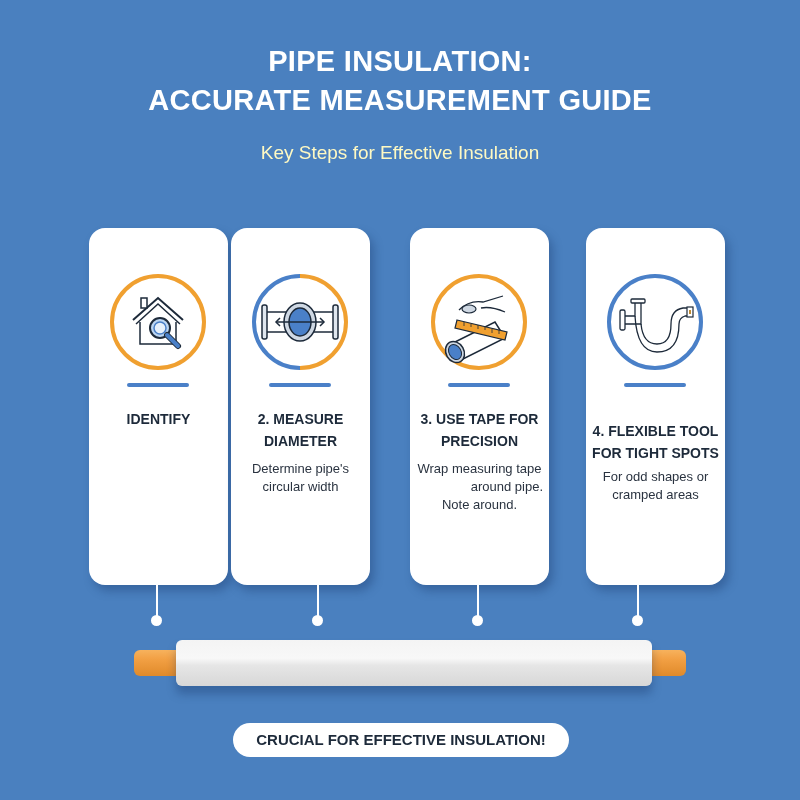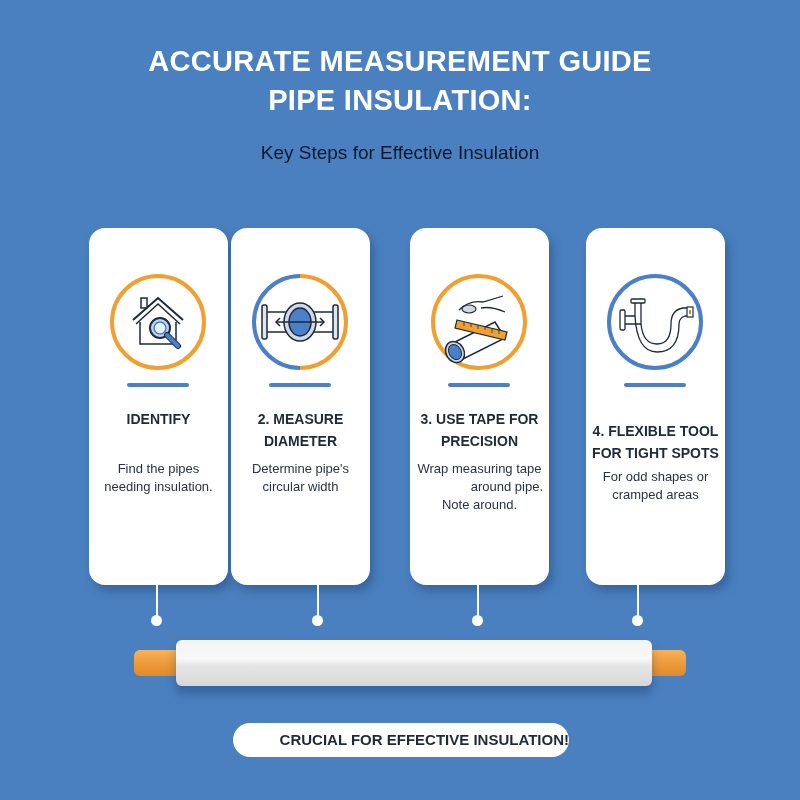"ACCURATE MEASUREMENT GUIDE" div { order: before "PIPE INSULATION:" -> after "PIPE INSULATION:" }
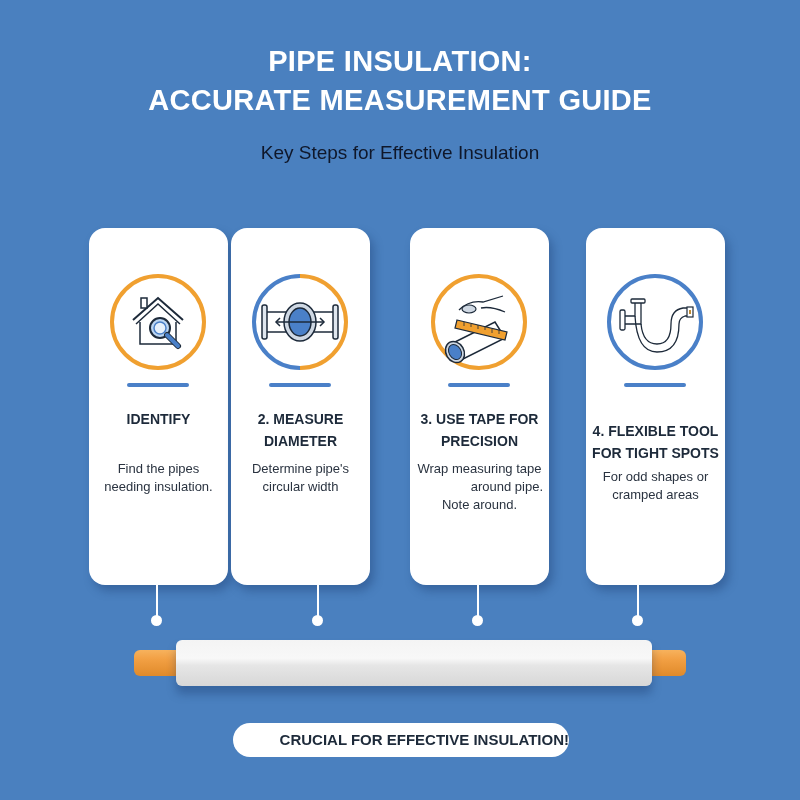"Key Steps for Effective Insulation" .subtitle { color: #0f172a -> #fef9c3 }
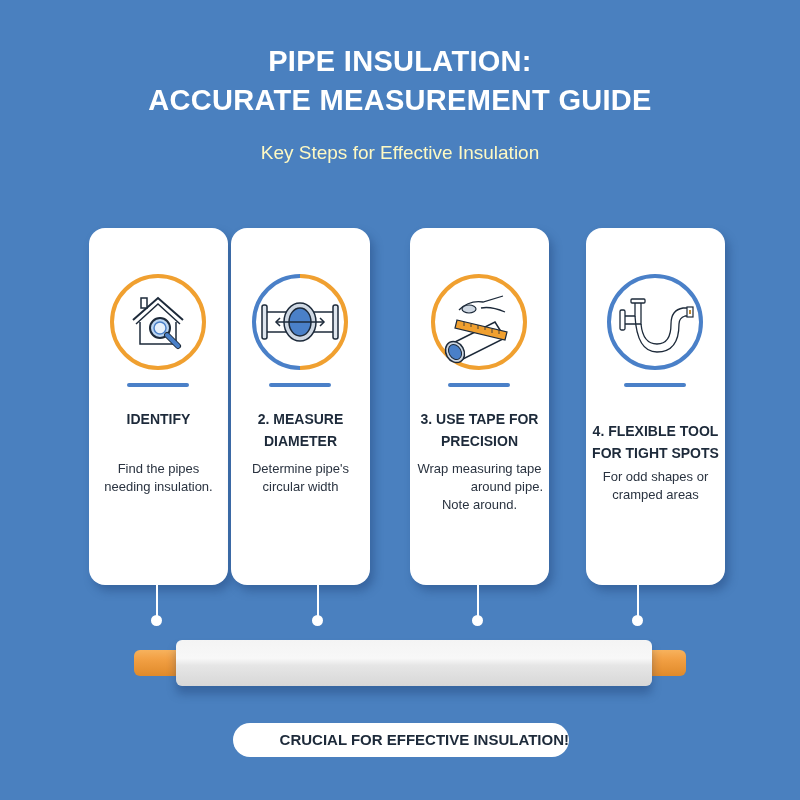"Find the pipes" div.card-desc { html: <div> <div>Find the pipes</div> <div>needing insulation.</div> </div> -> none }
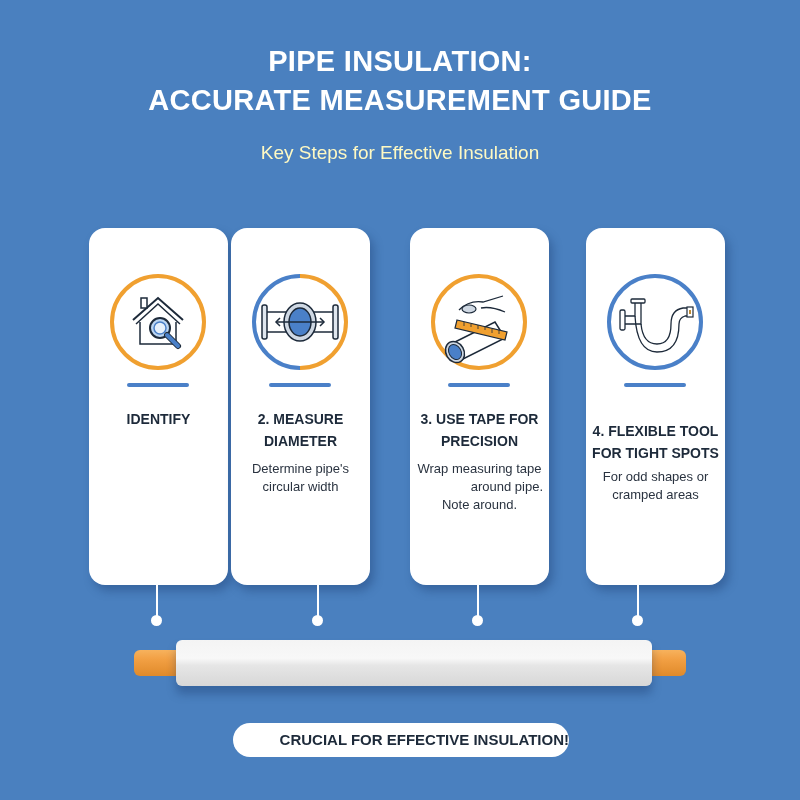"CRUCIAL FOR EFFECTIVE INSULATION!" .banner { text-align: right -> center }
